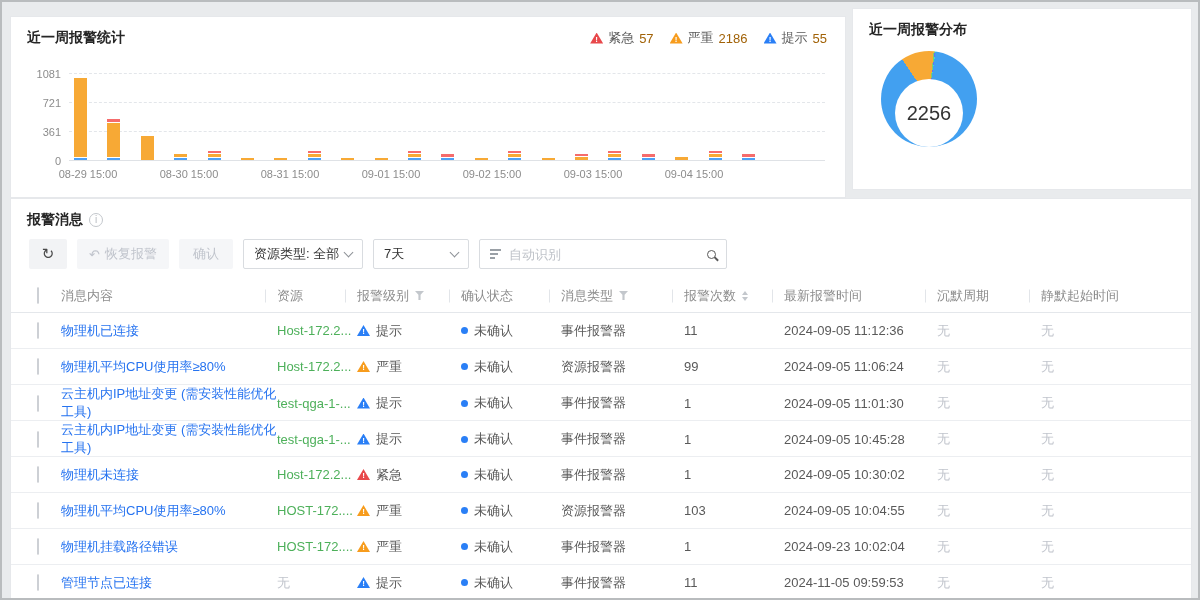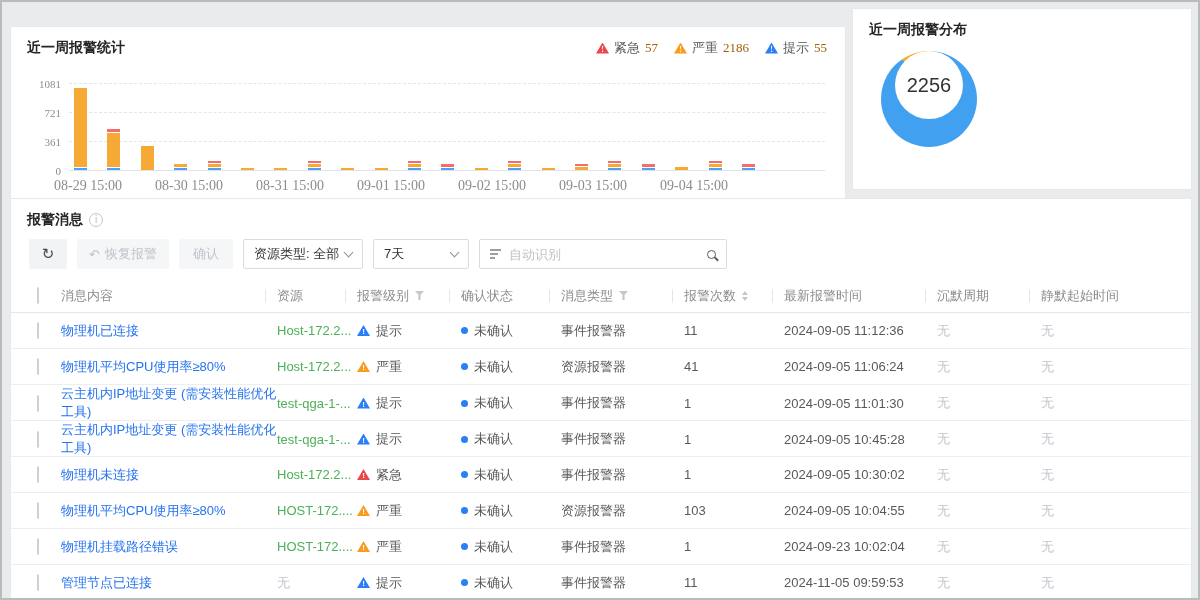"近一周报警统计" #card-stats { font-family: Liberation Serif, serif -> none; top: 24px -> 14px }
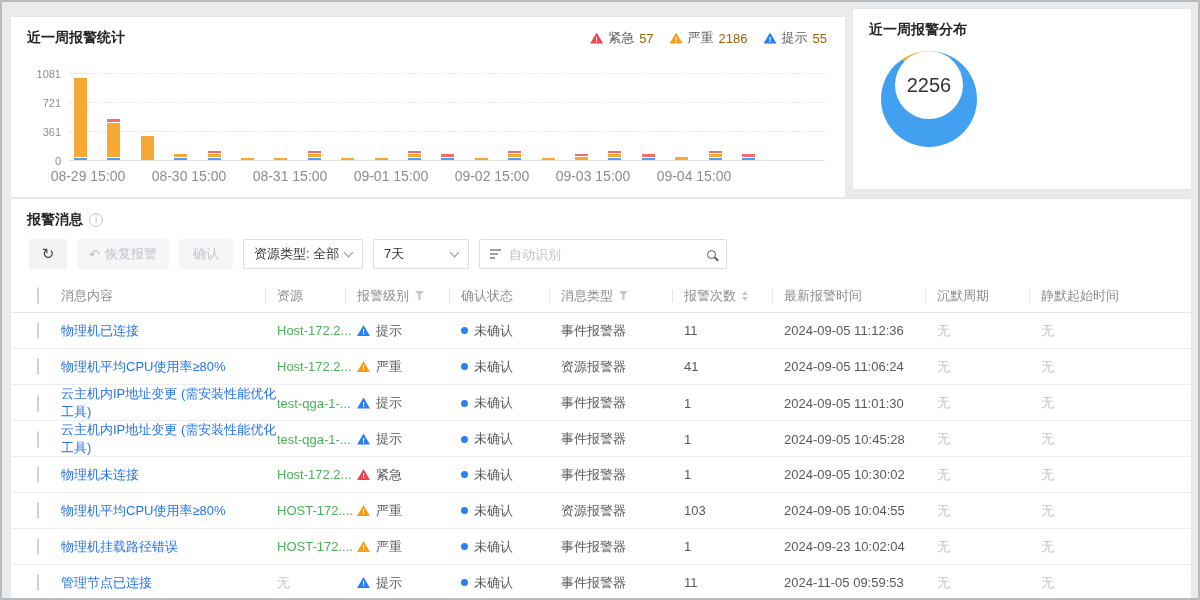"2256" #donut { align-items: flex-start -> flex-end }
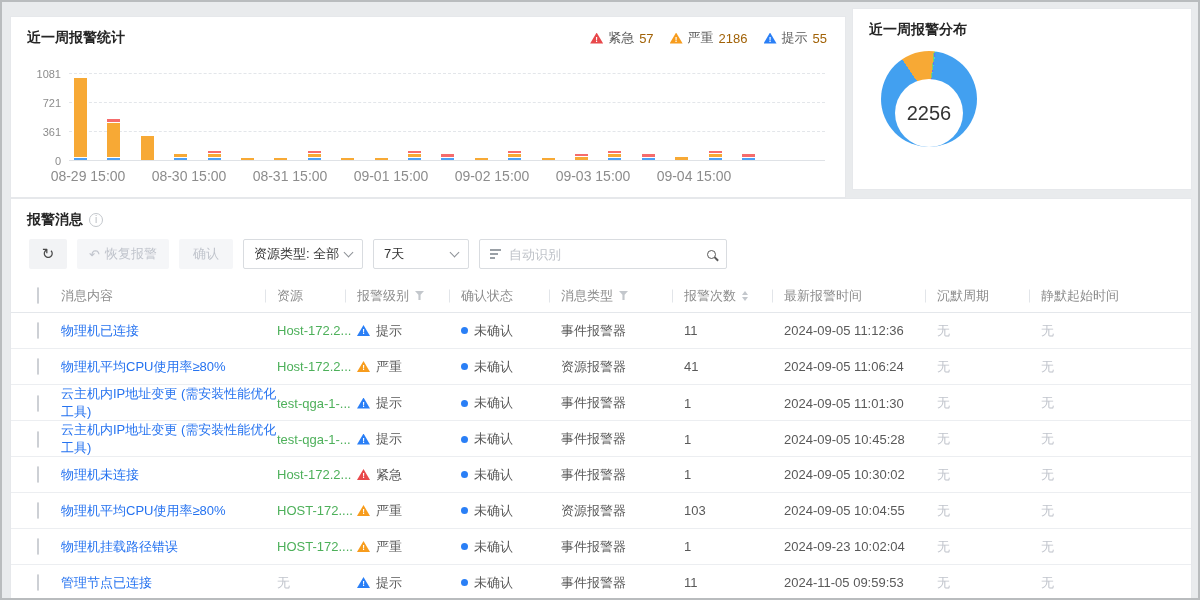"08-29 15:00" .xlab { font-size: 14px -> 11px }
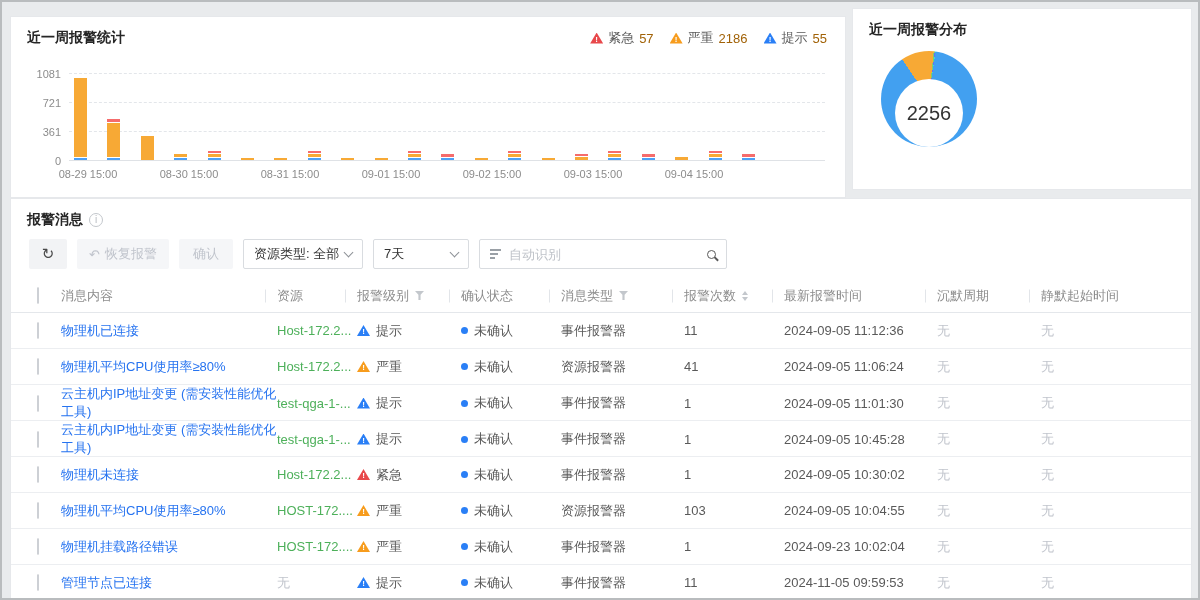"41" div.plain { text: 41 -> 99 }
